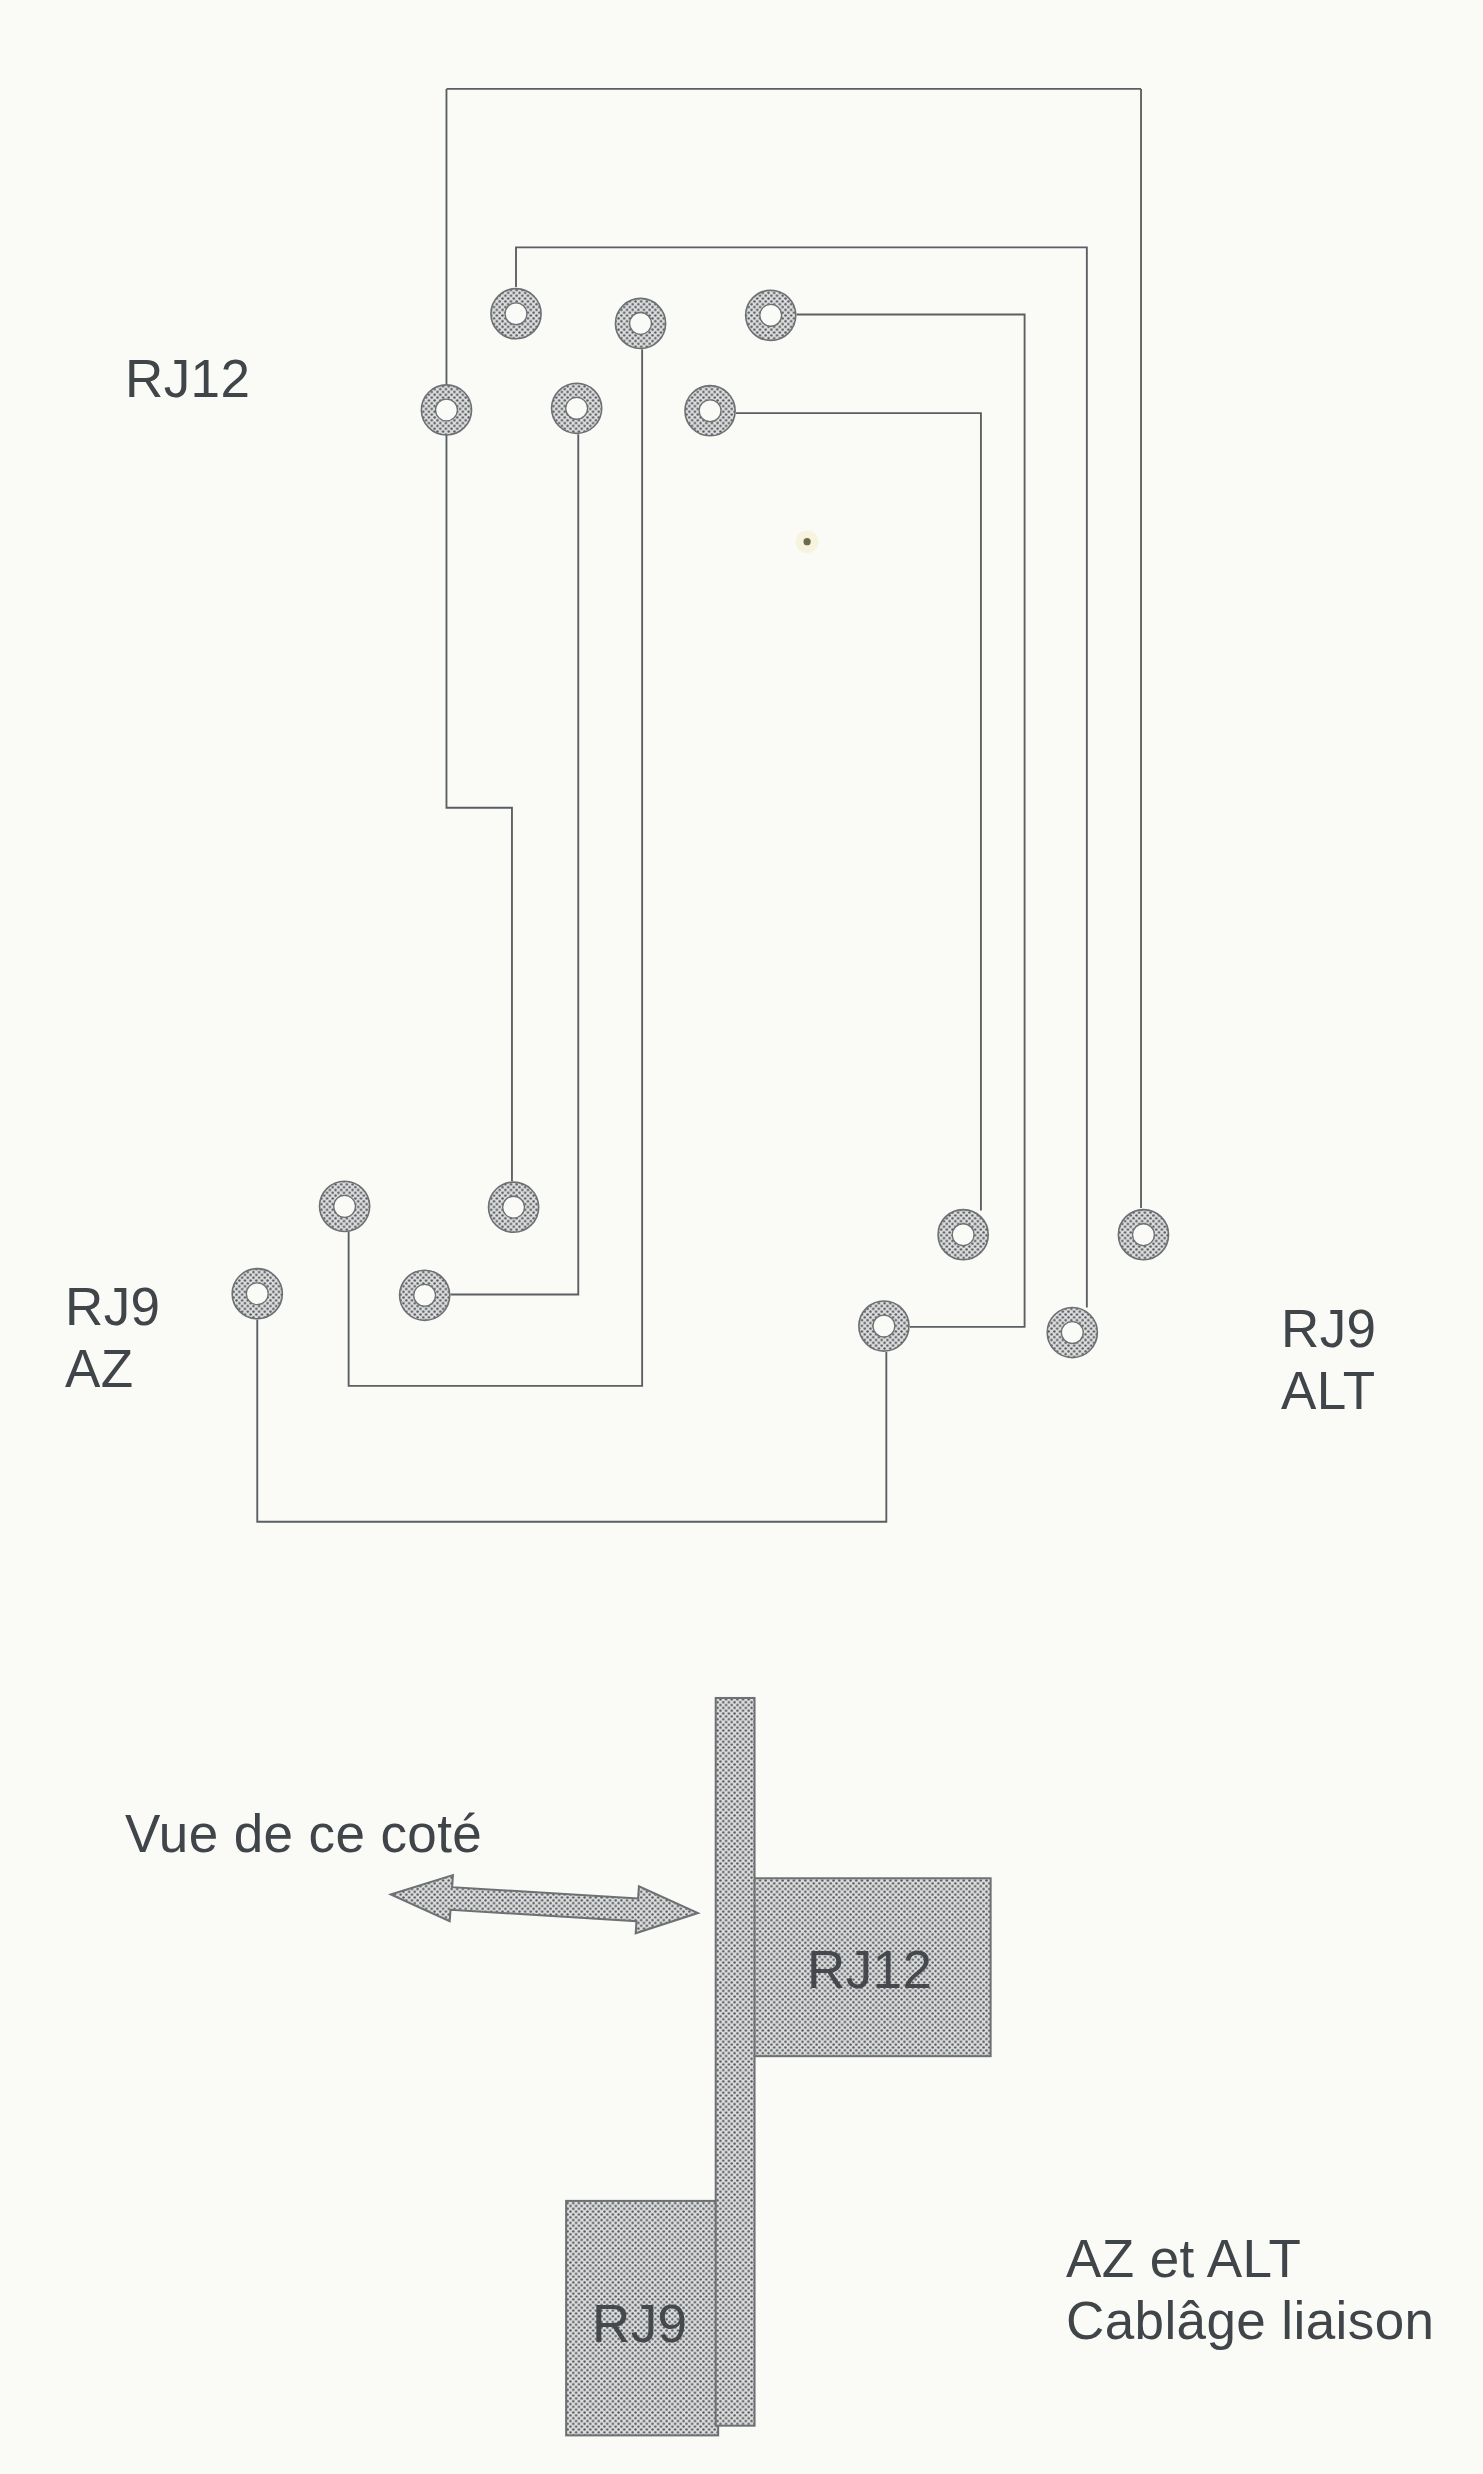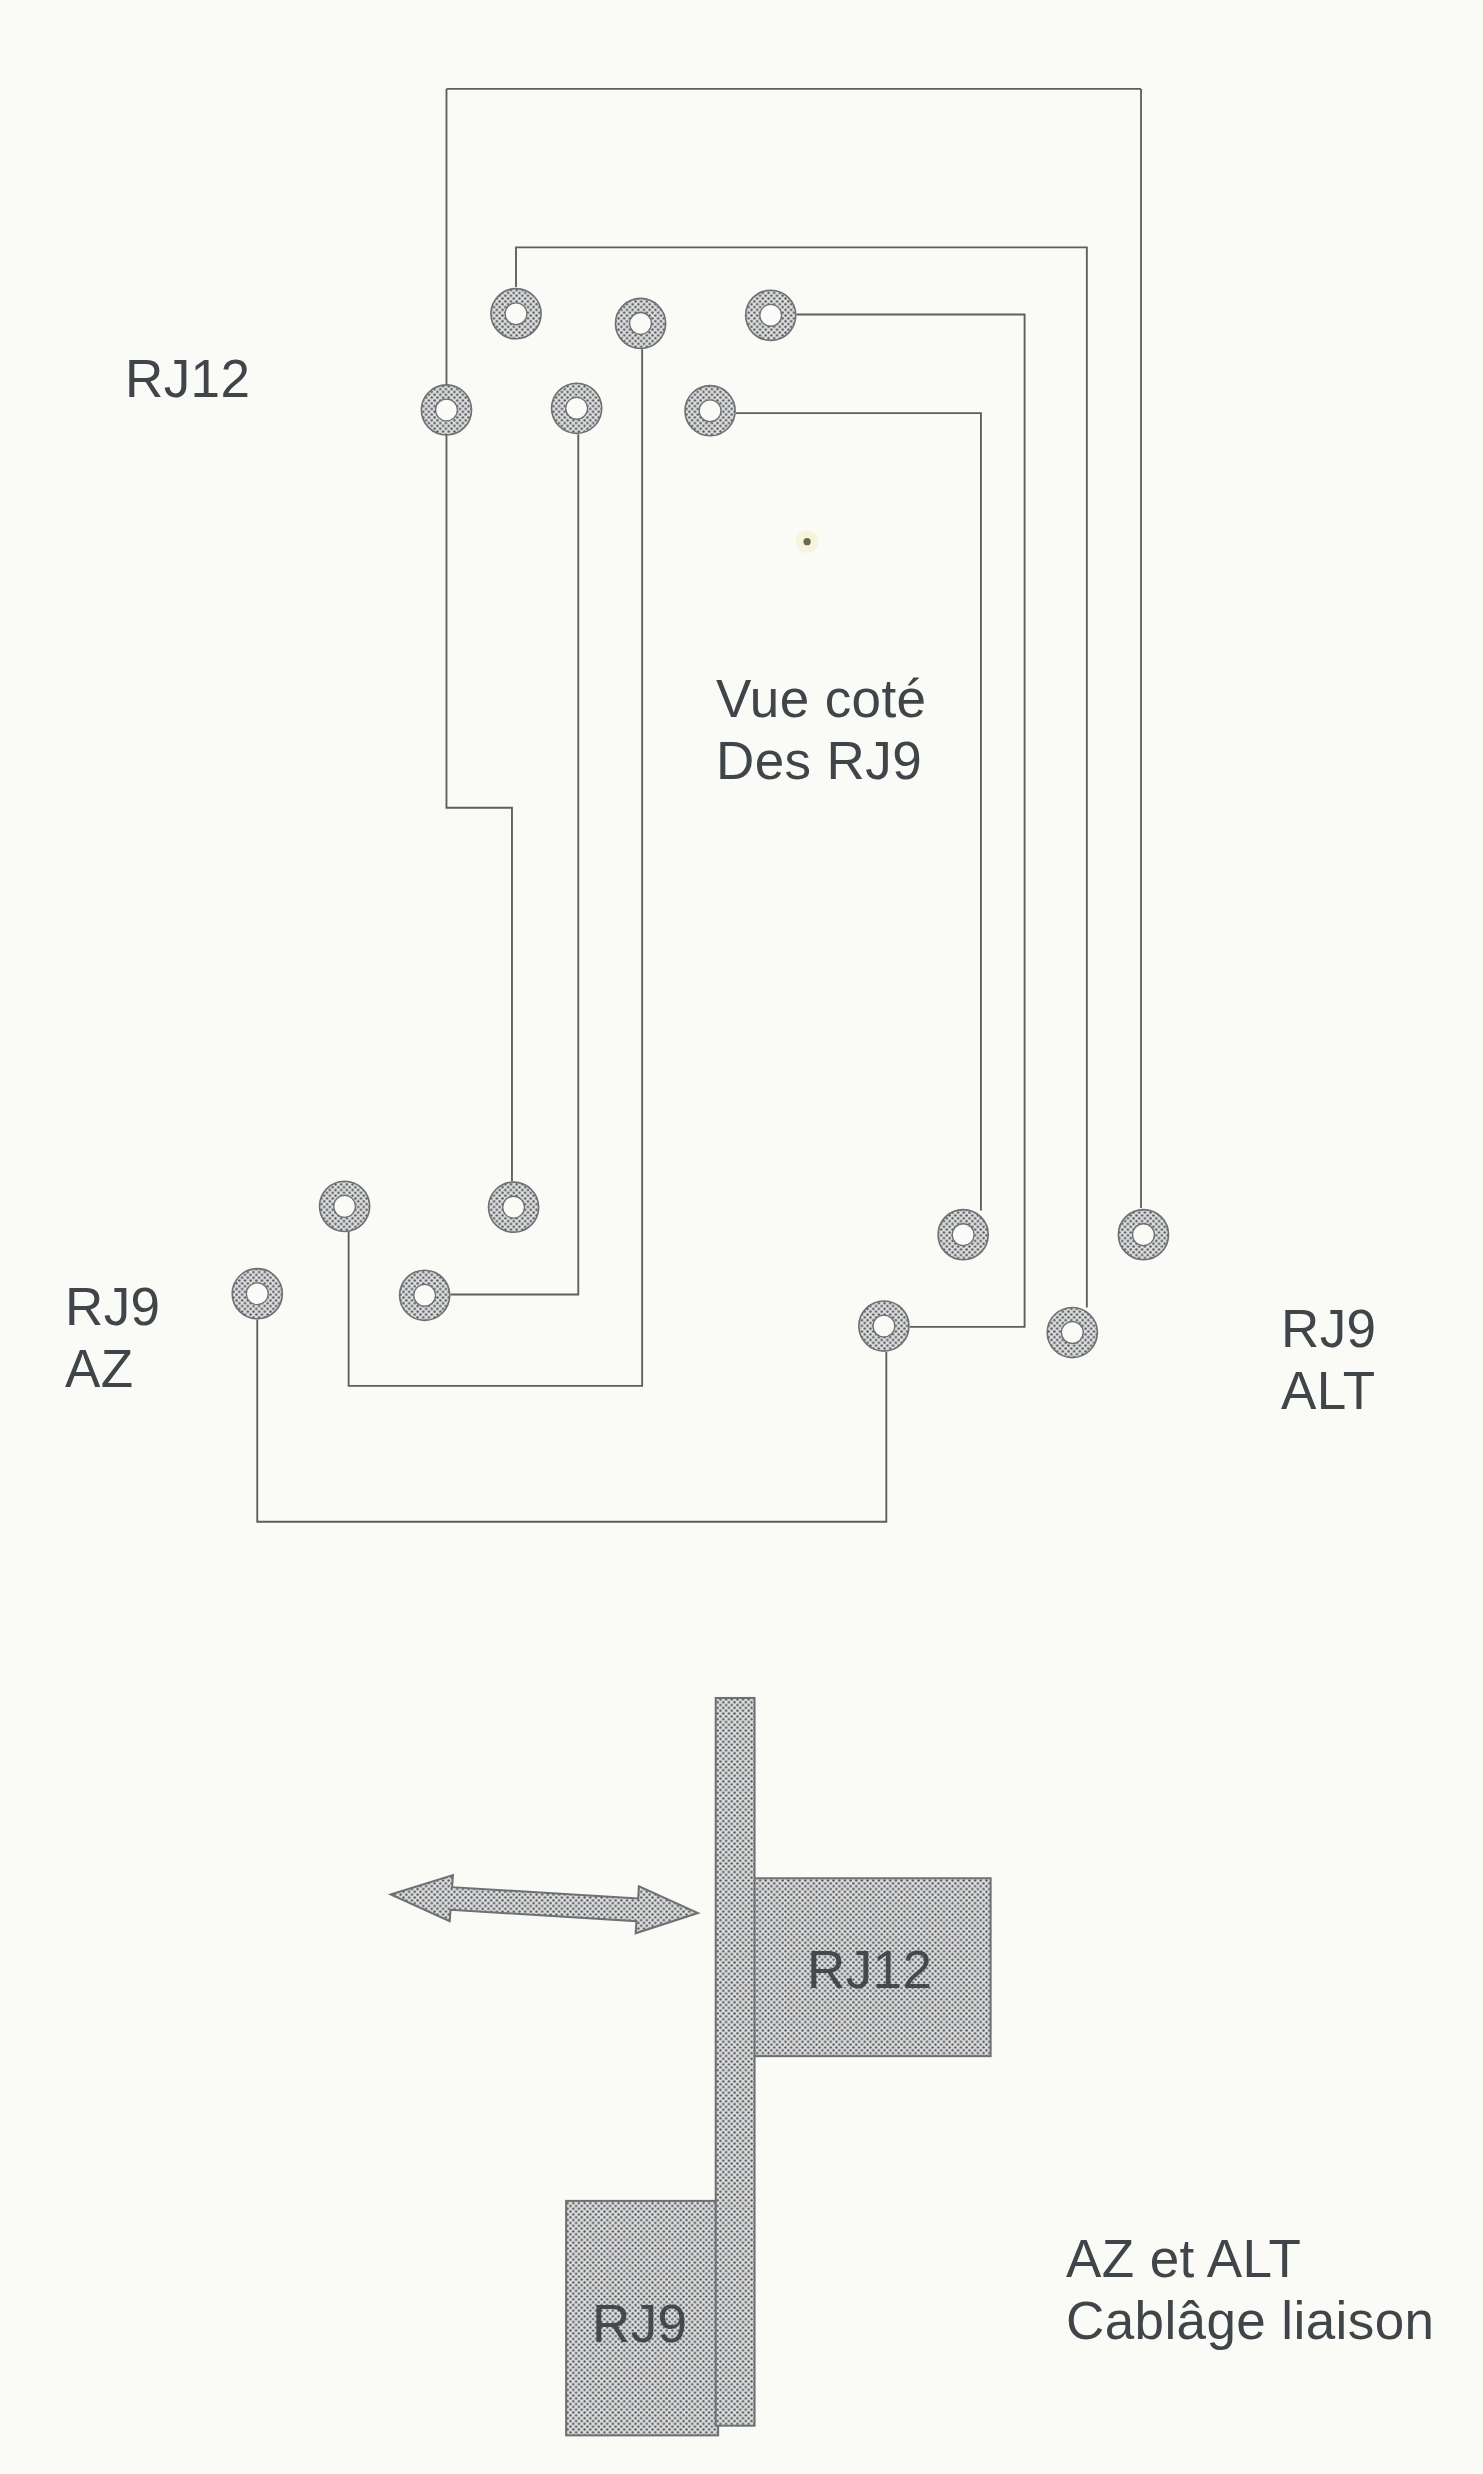"Vue coté" div.lbl { html: <div> <div>Vue coté</div> <div>Des RJ9</div> </div> -> none }
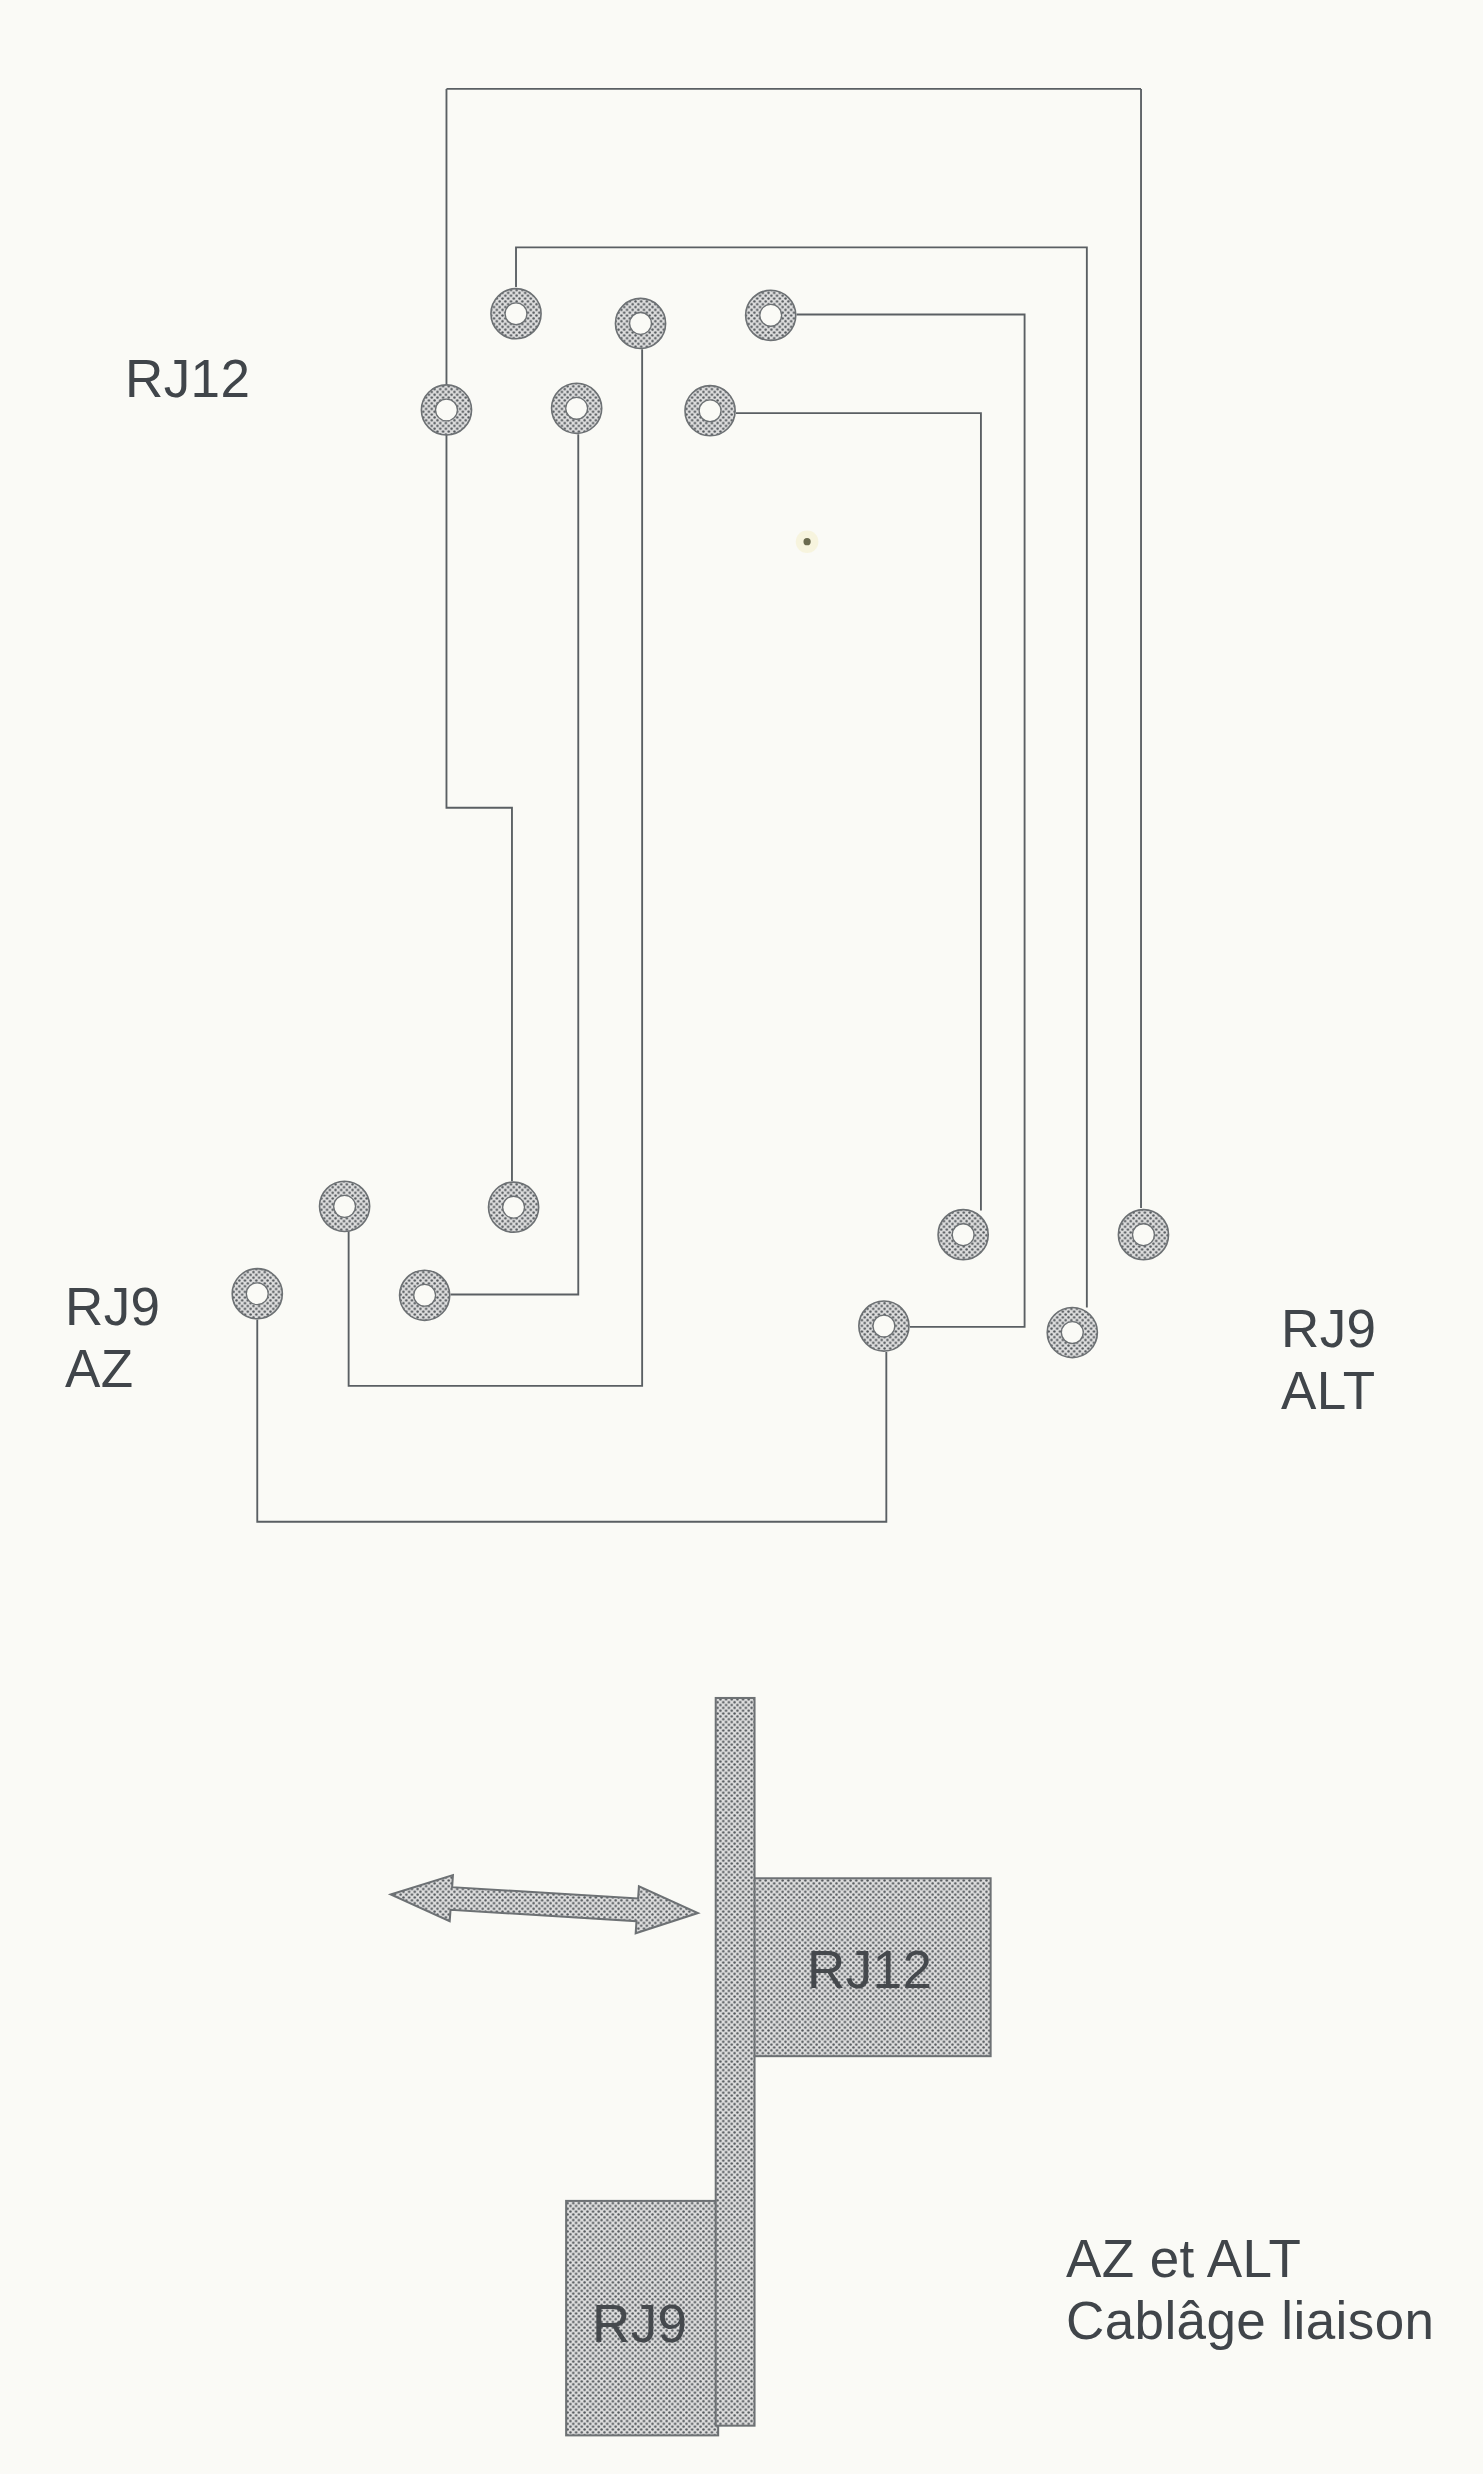"Vue de ce coté" div.lbl { html: none -> <div>Vue de ce coté</div> }
